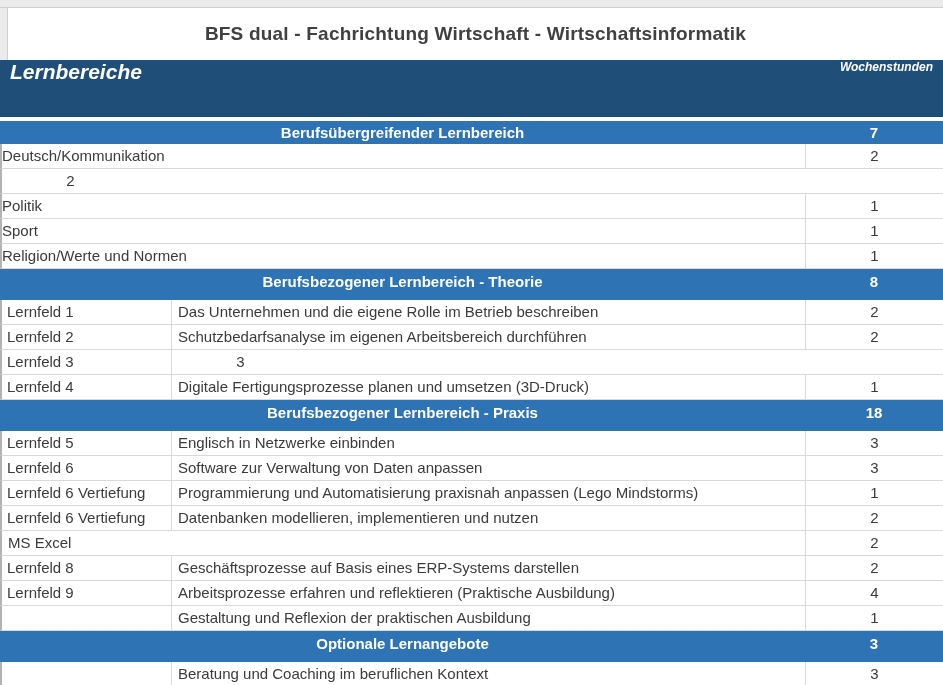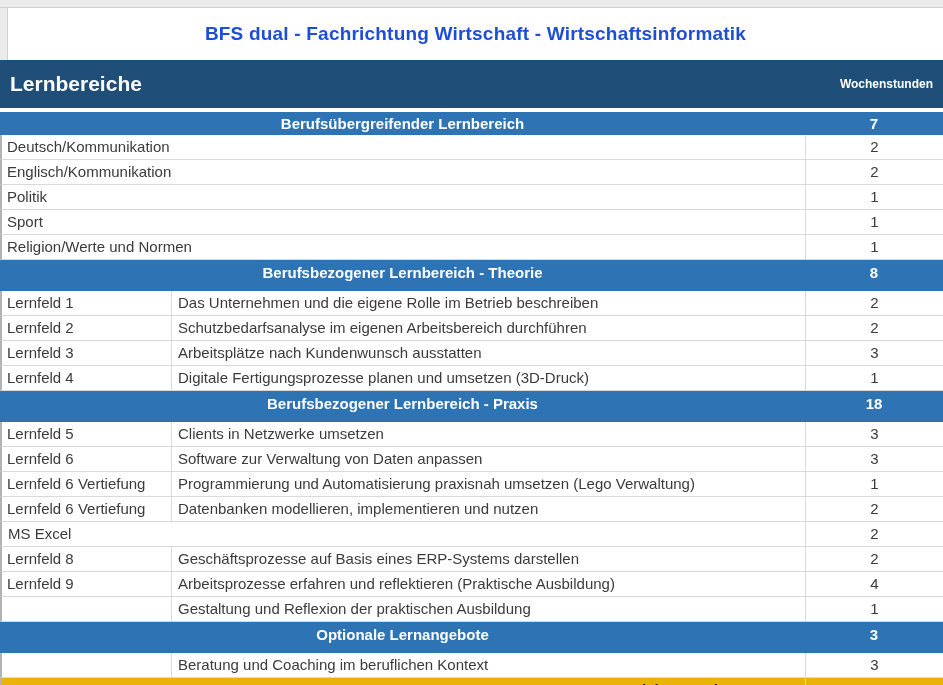"BFS dual - Fachrichtung Wirtschaft" .doc-title { color: #1d4ed8 -> #404040 }
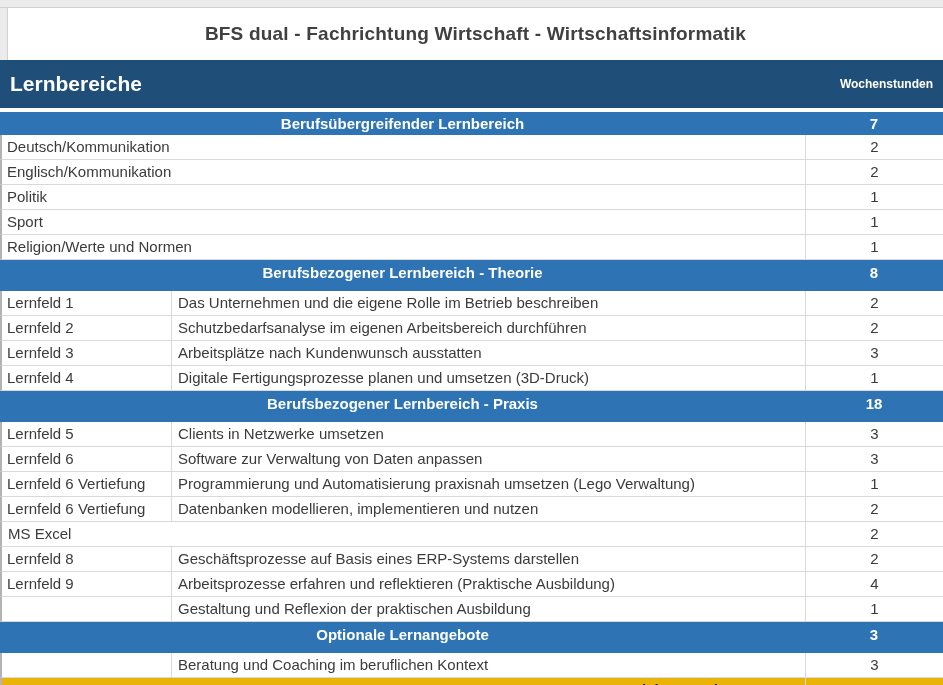"Lernbereiche" .thead { align-items: center -> flex-start; font-style: none -> italic; height: 48px -> 57px }
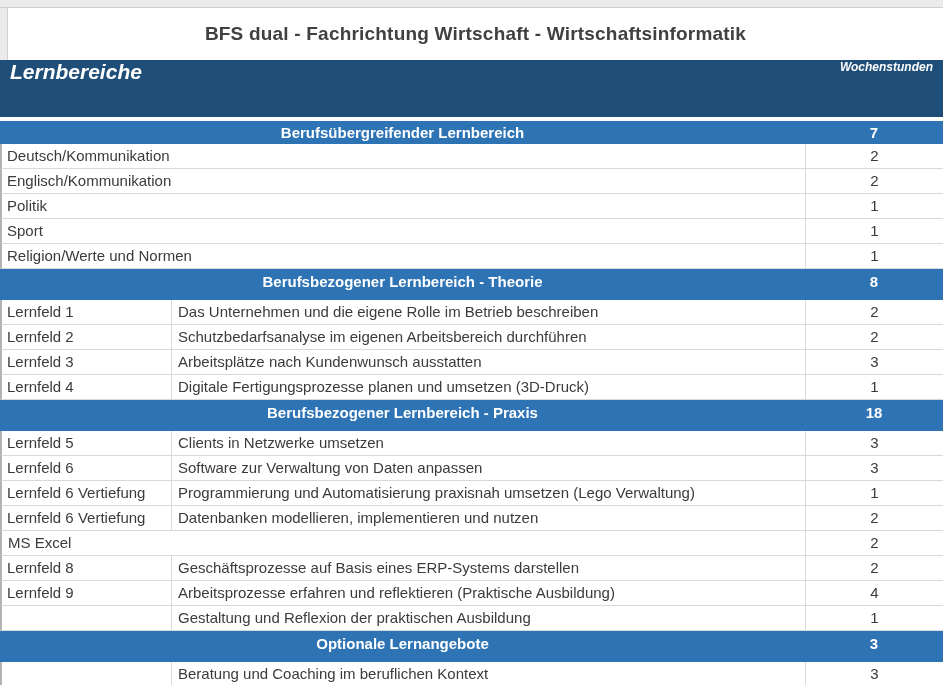"Deutsch/Kommunikation" .cell-merged { padding-left: 5px -> none }
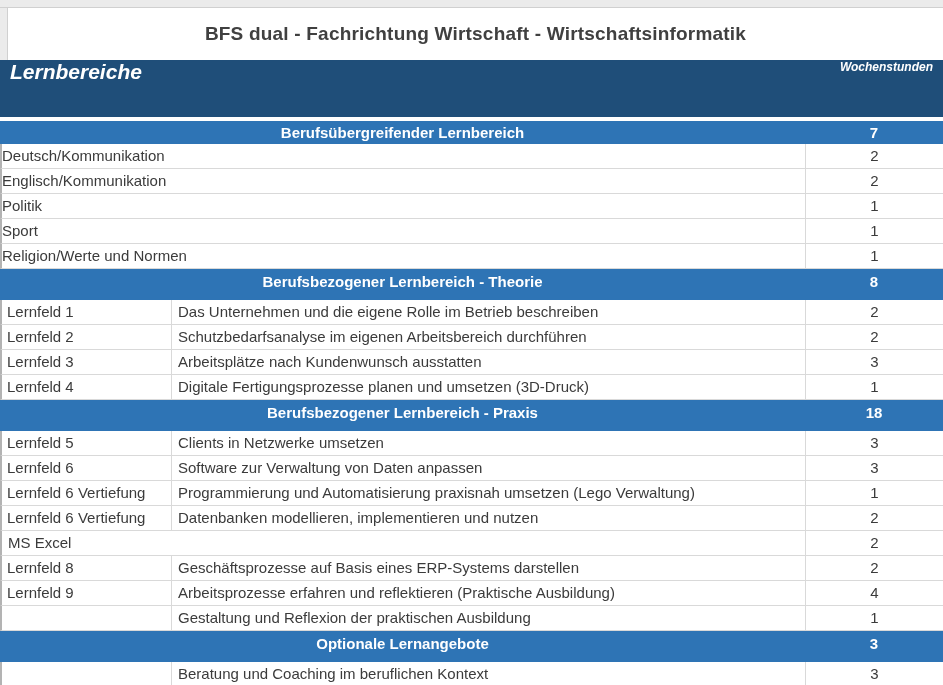"Englisch/Kommunikation" div.cell-merged { html: <div>Englisch/Kommunikation</div> -> none }
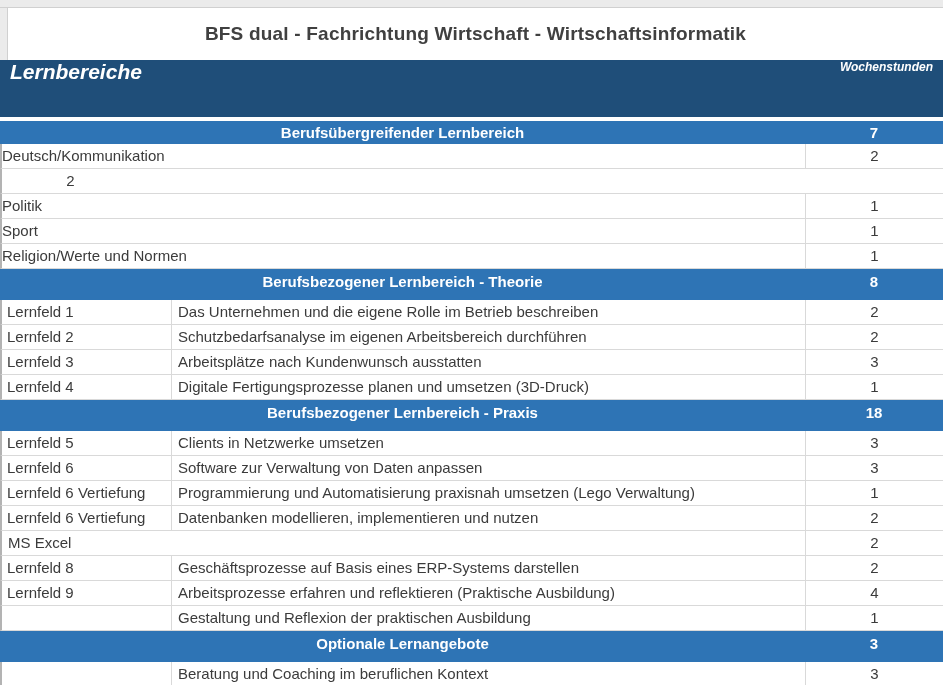"Arbeitsplätze nach Kundenwunsch" div.cell-text { html: <div>Arbeitsplätze nach Kundenwunsch ausstatten</div> -> none }
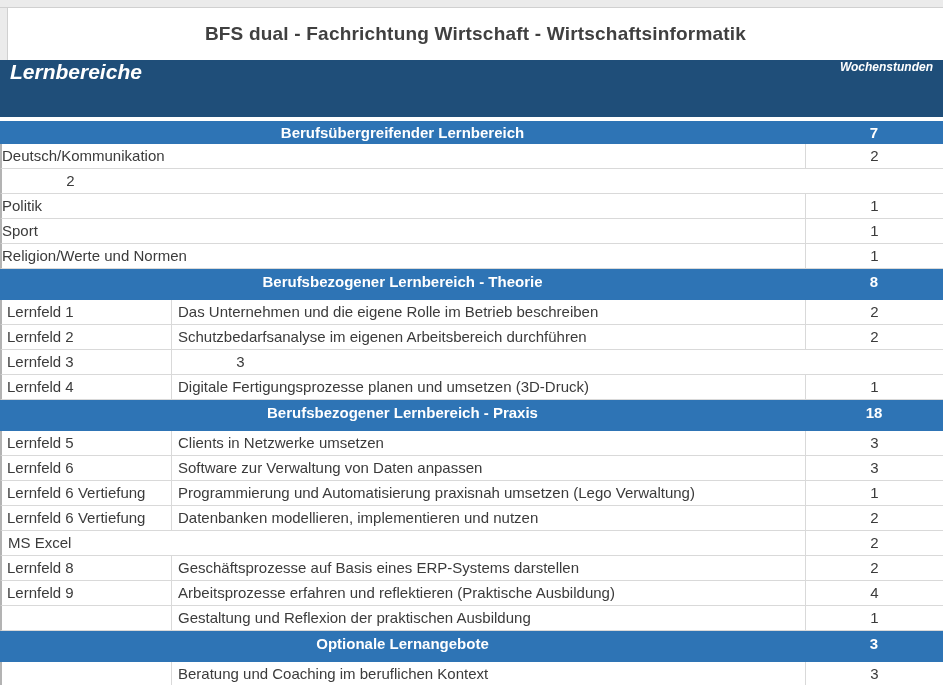"Clients in Netzwerke umsetzen" div.cell-text { text: Clients in Netzwerke umsetzen -> Englisch in Netzwerke einbinden }
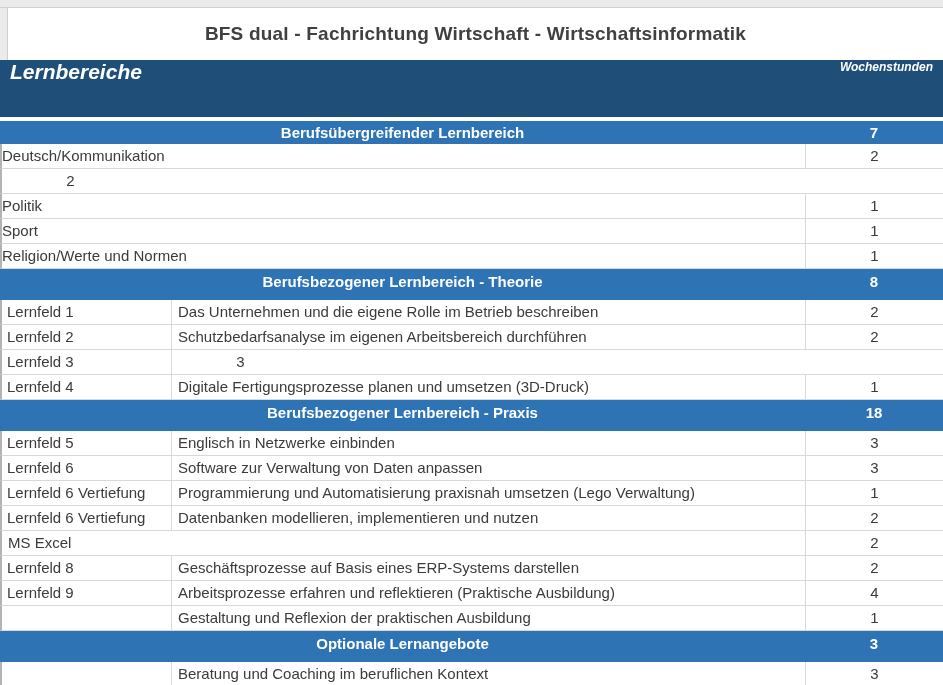"Programmierung und Automatisierung" div.cell-text { text: umsetzen (Lego Verwaltung -> anpassen (Lego Mindstorms }
